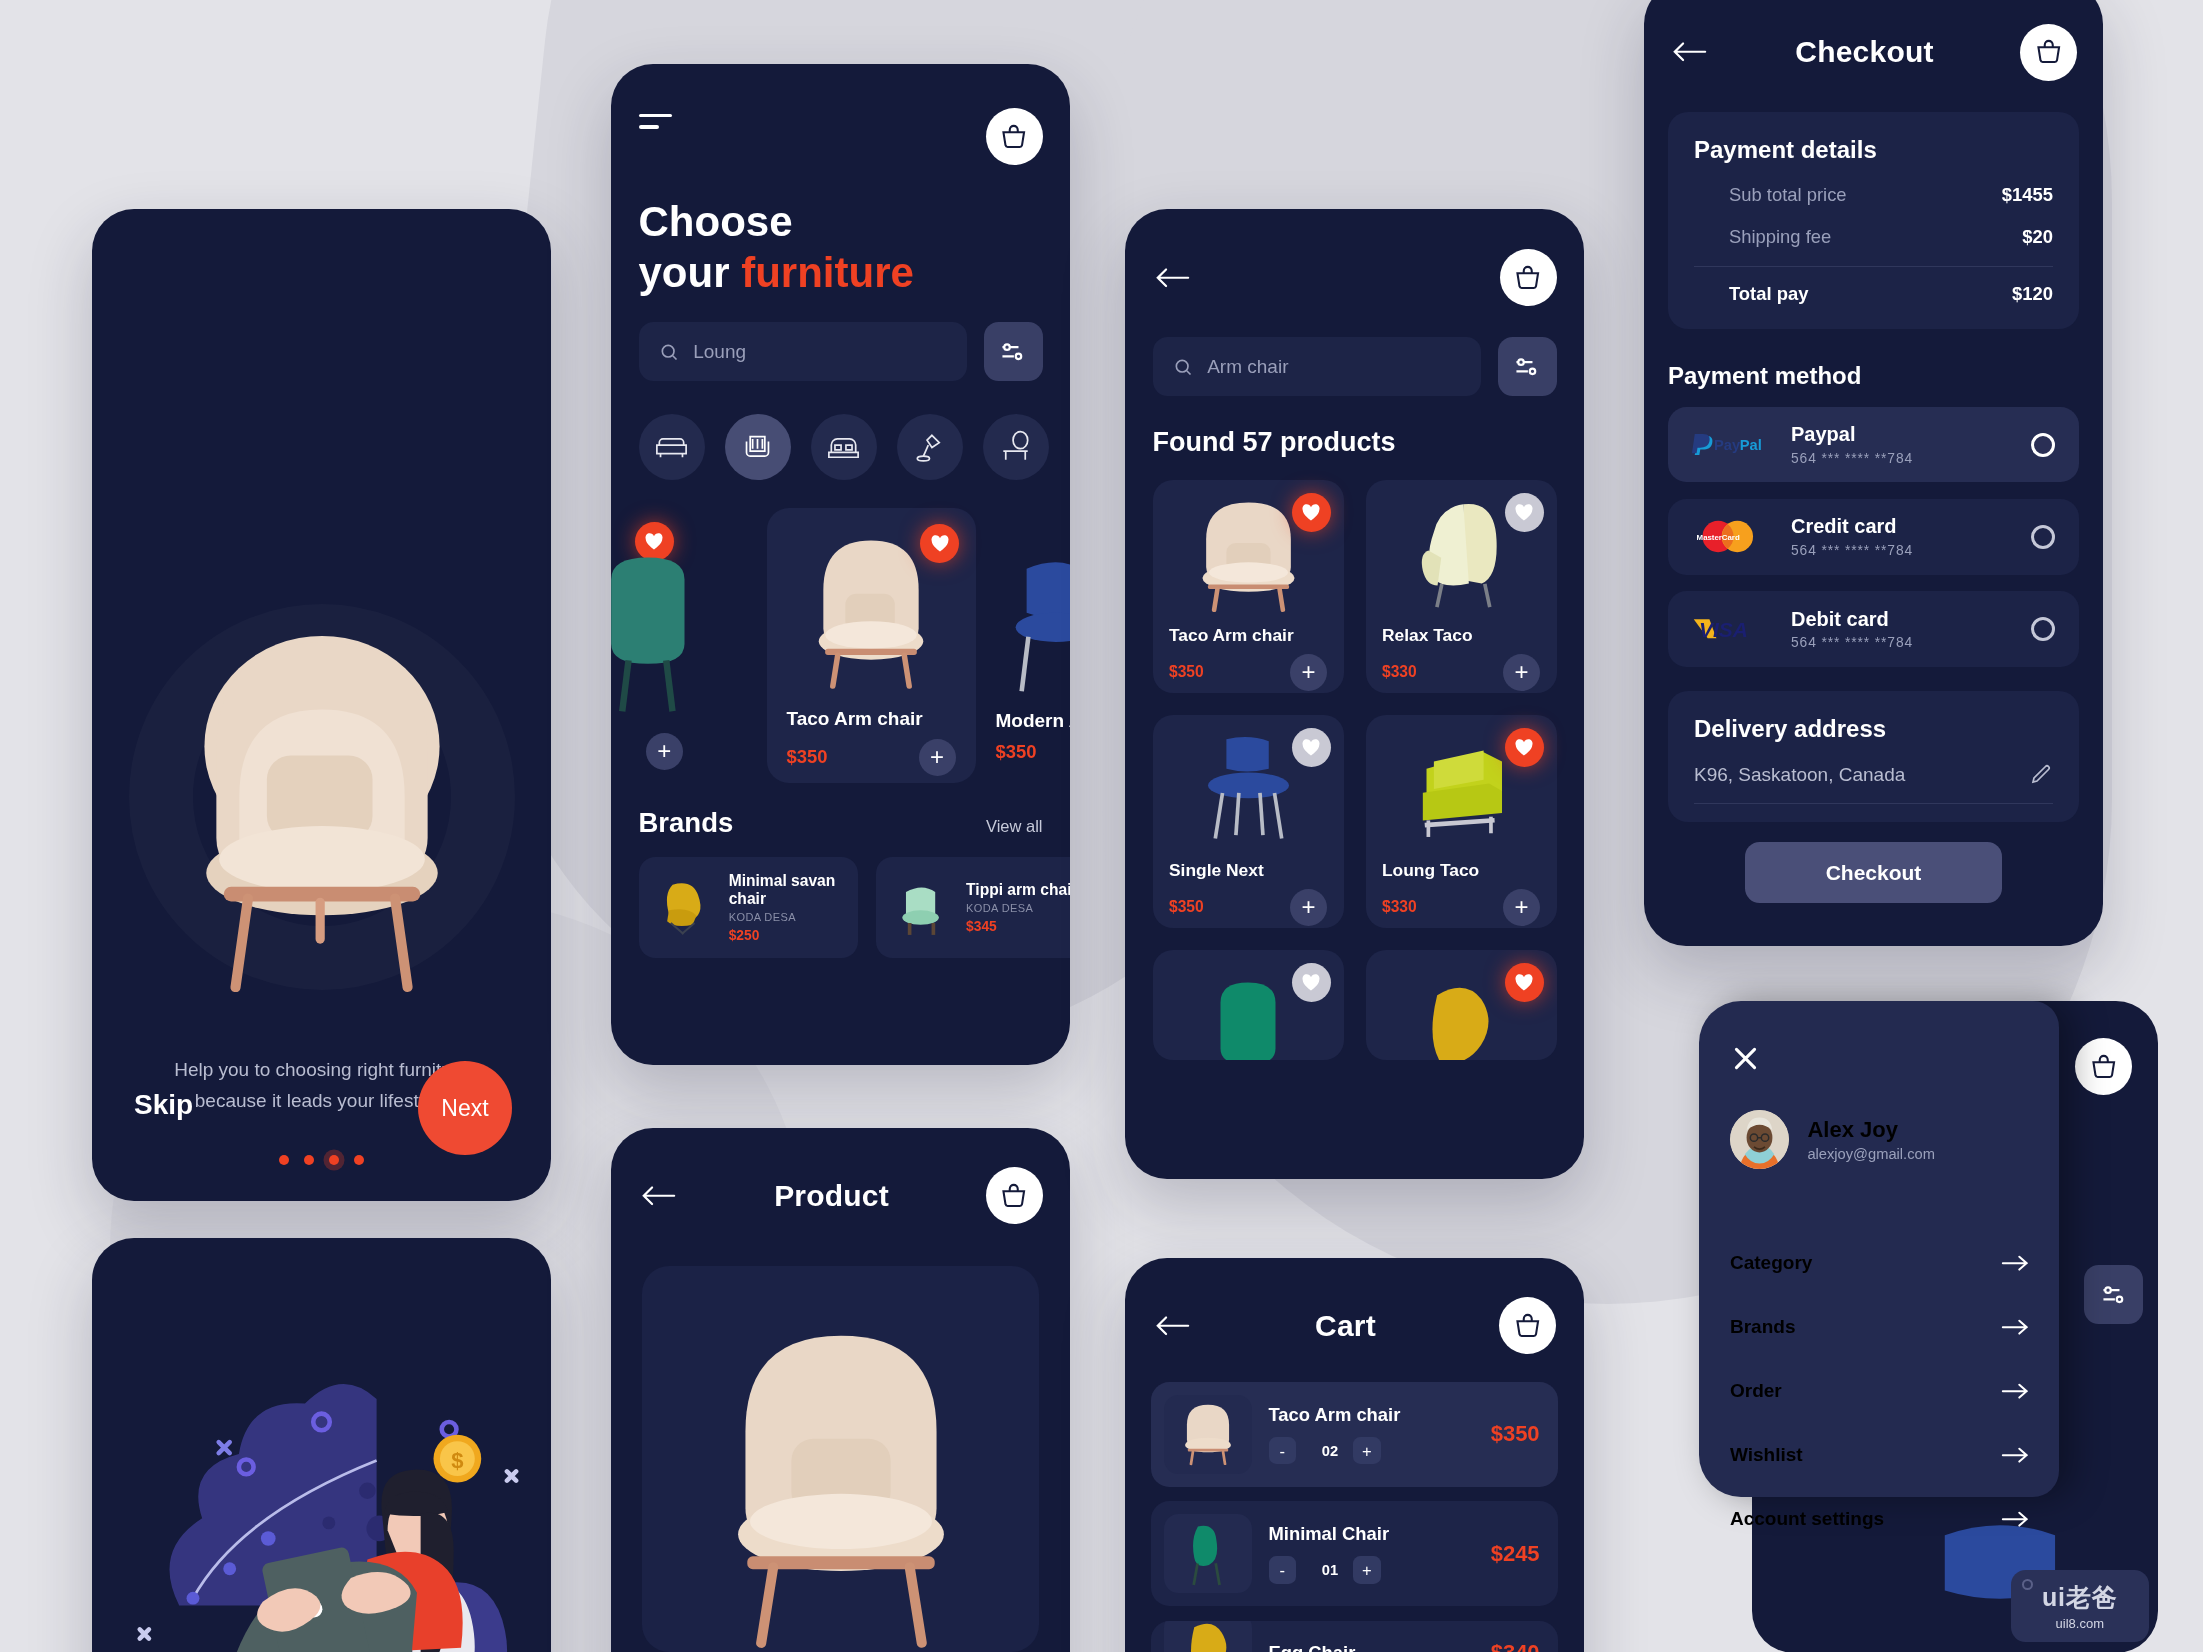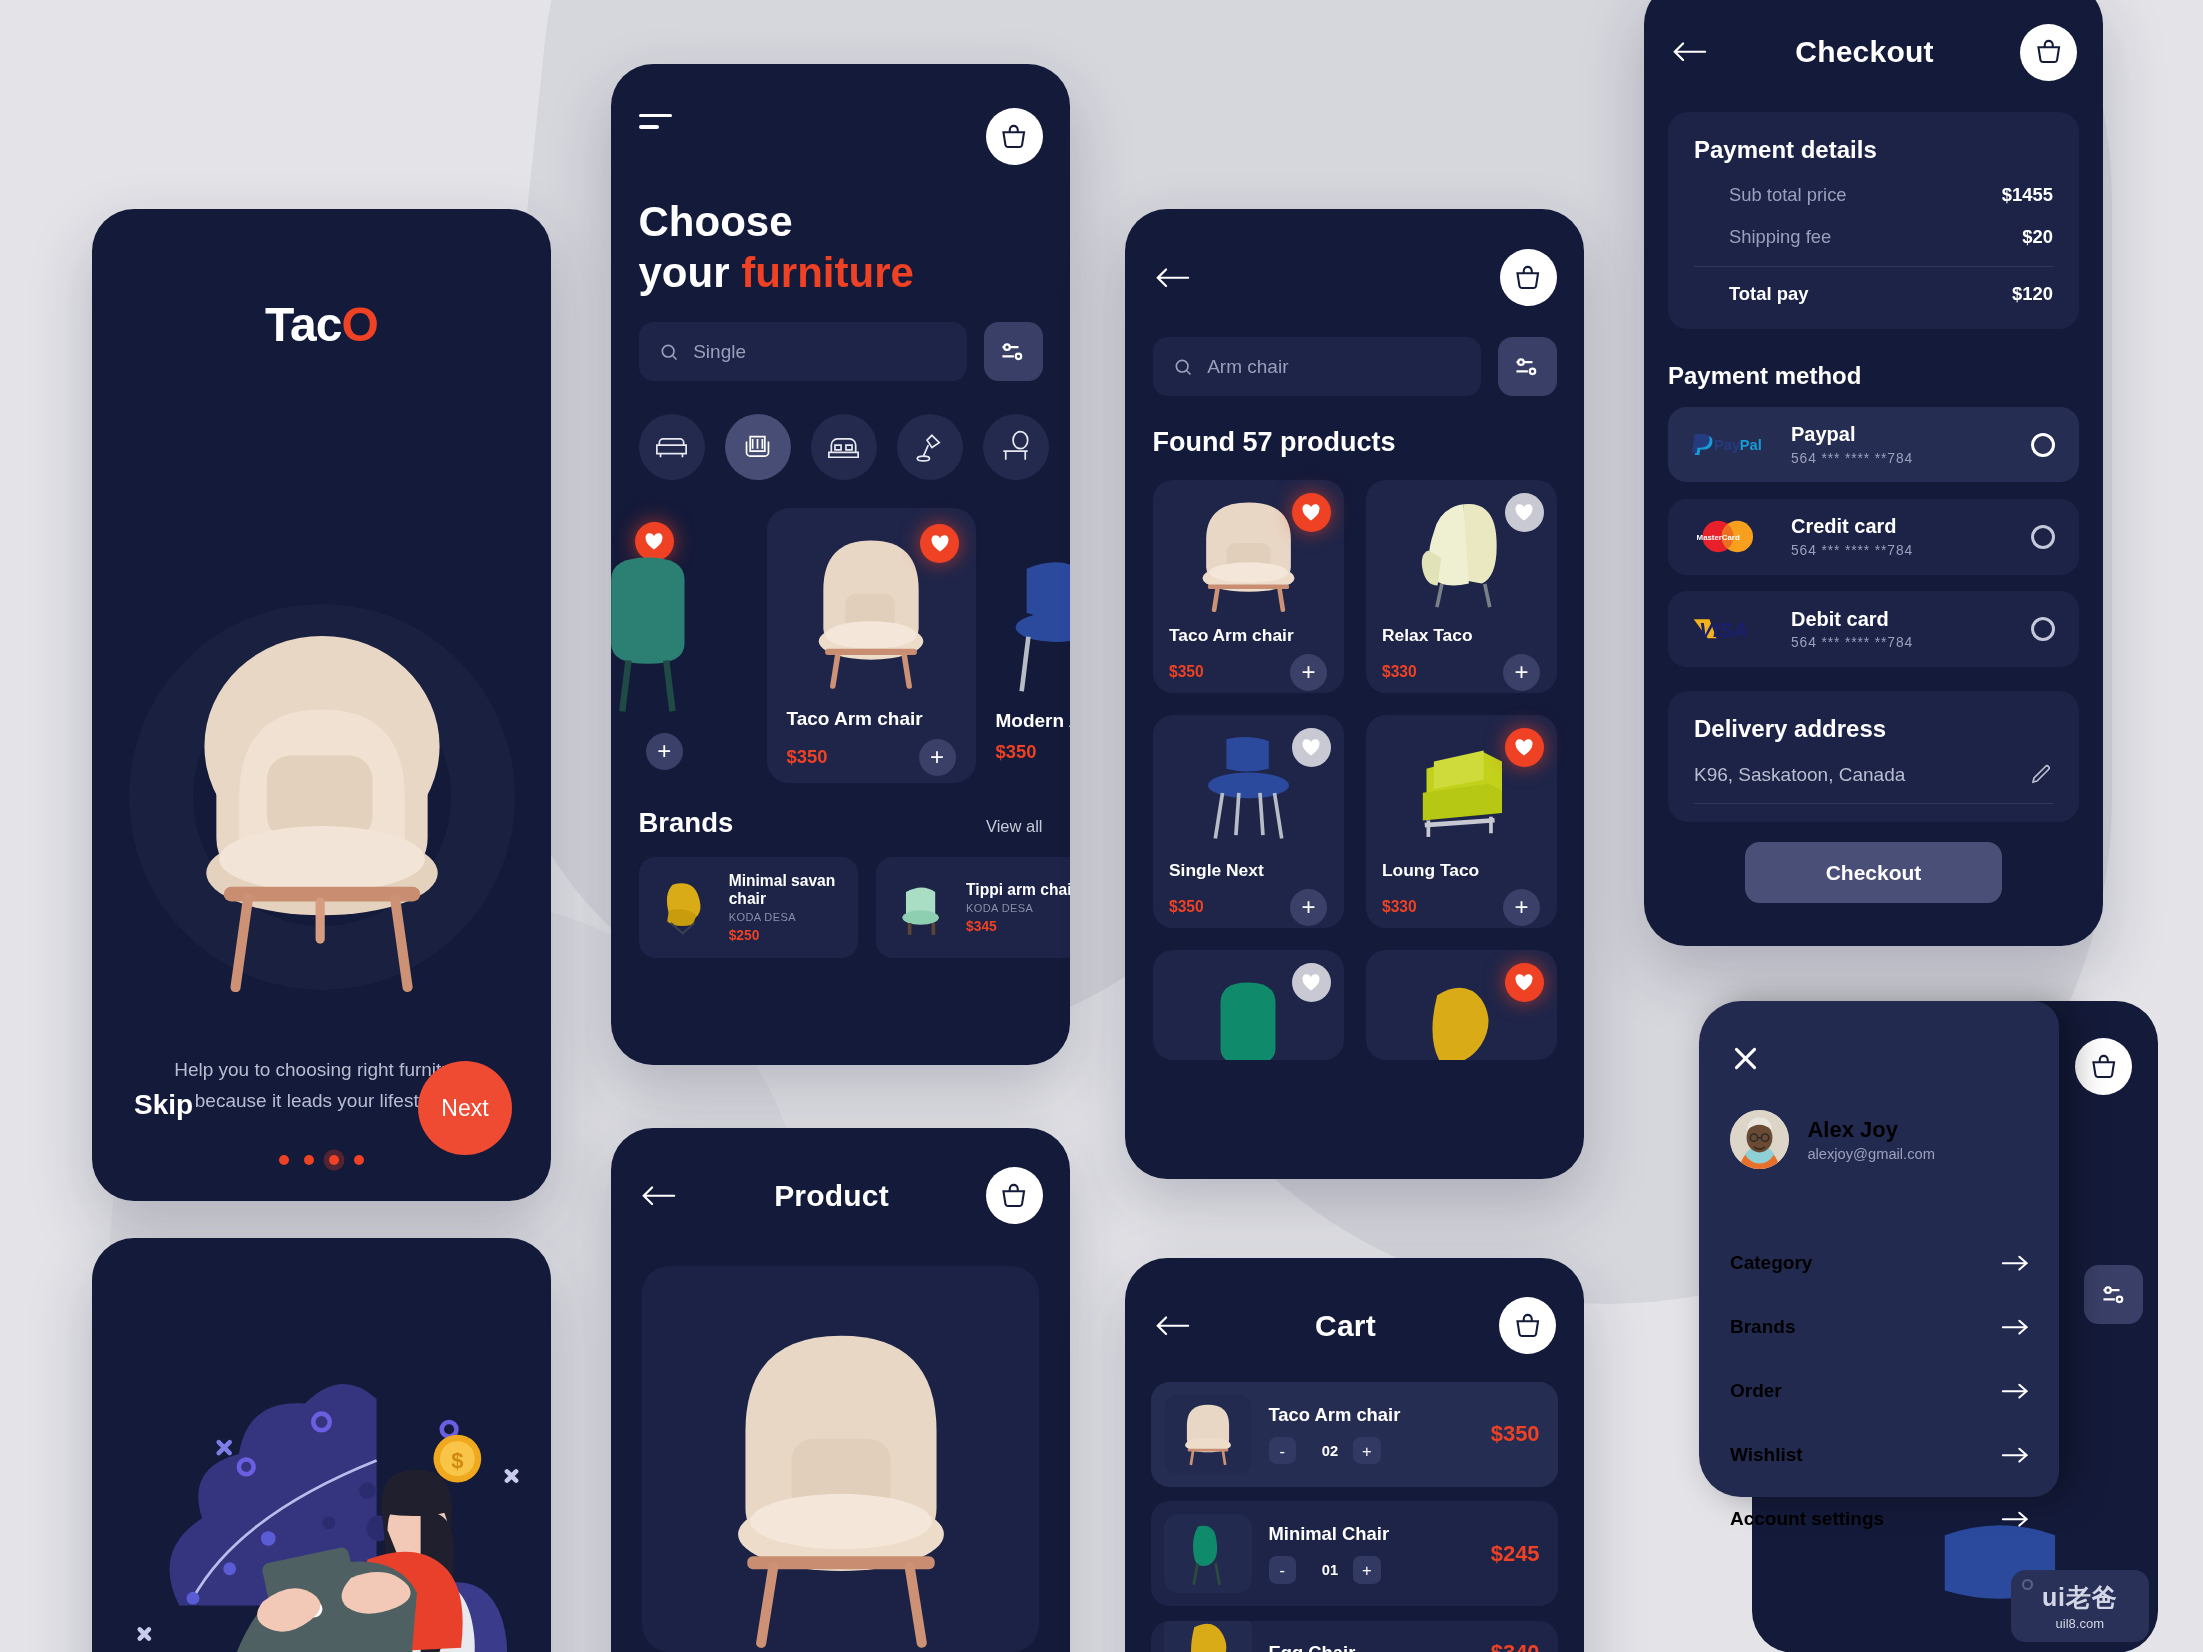"TacO" div.ob-logo { html: <div><span>Tac</span><span>O</span></div> -> none }
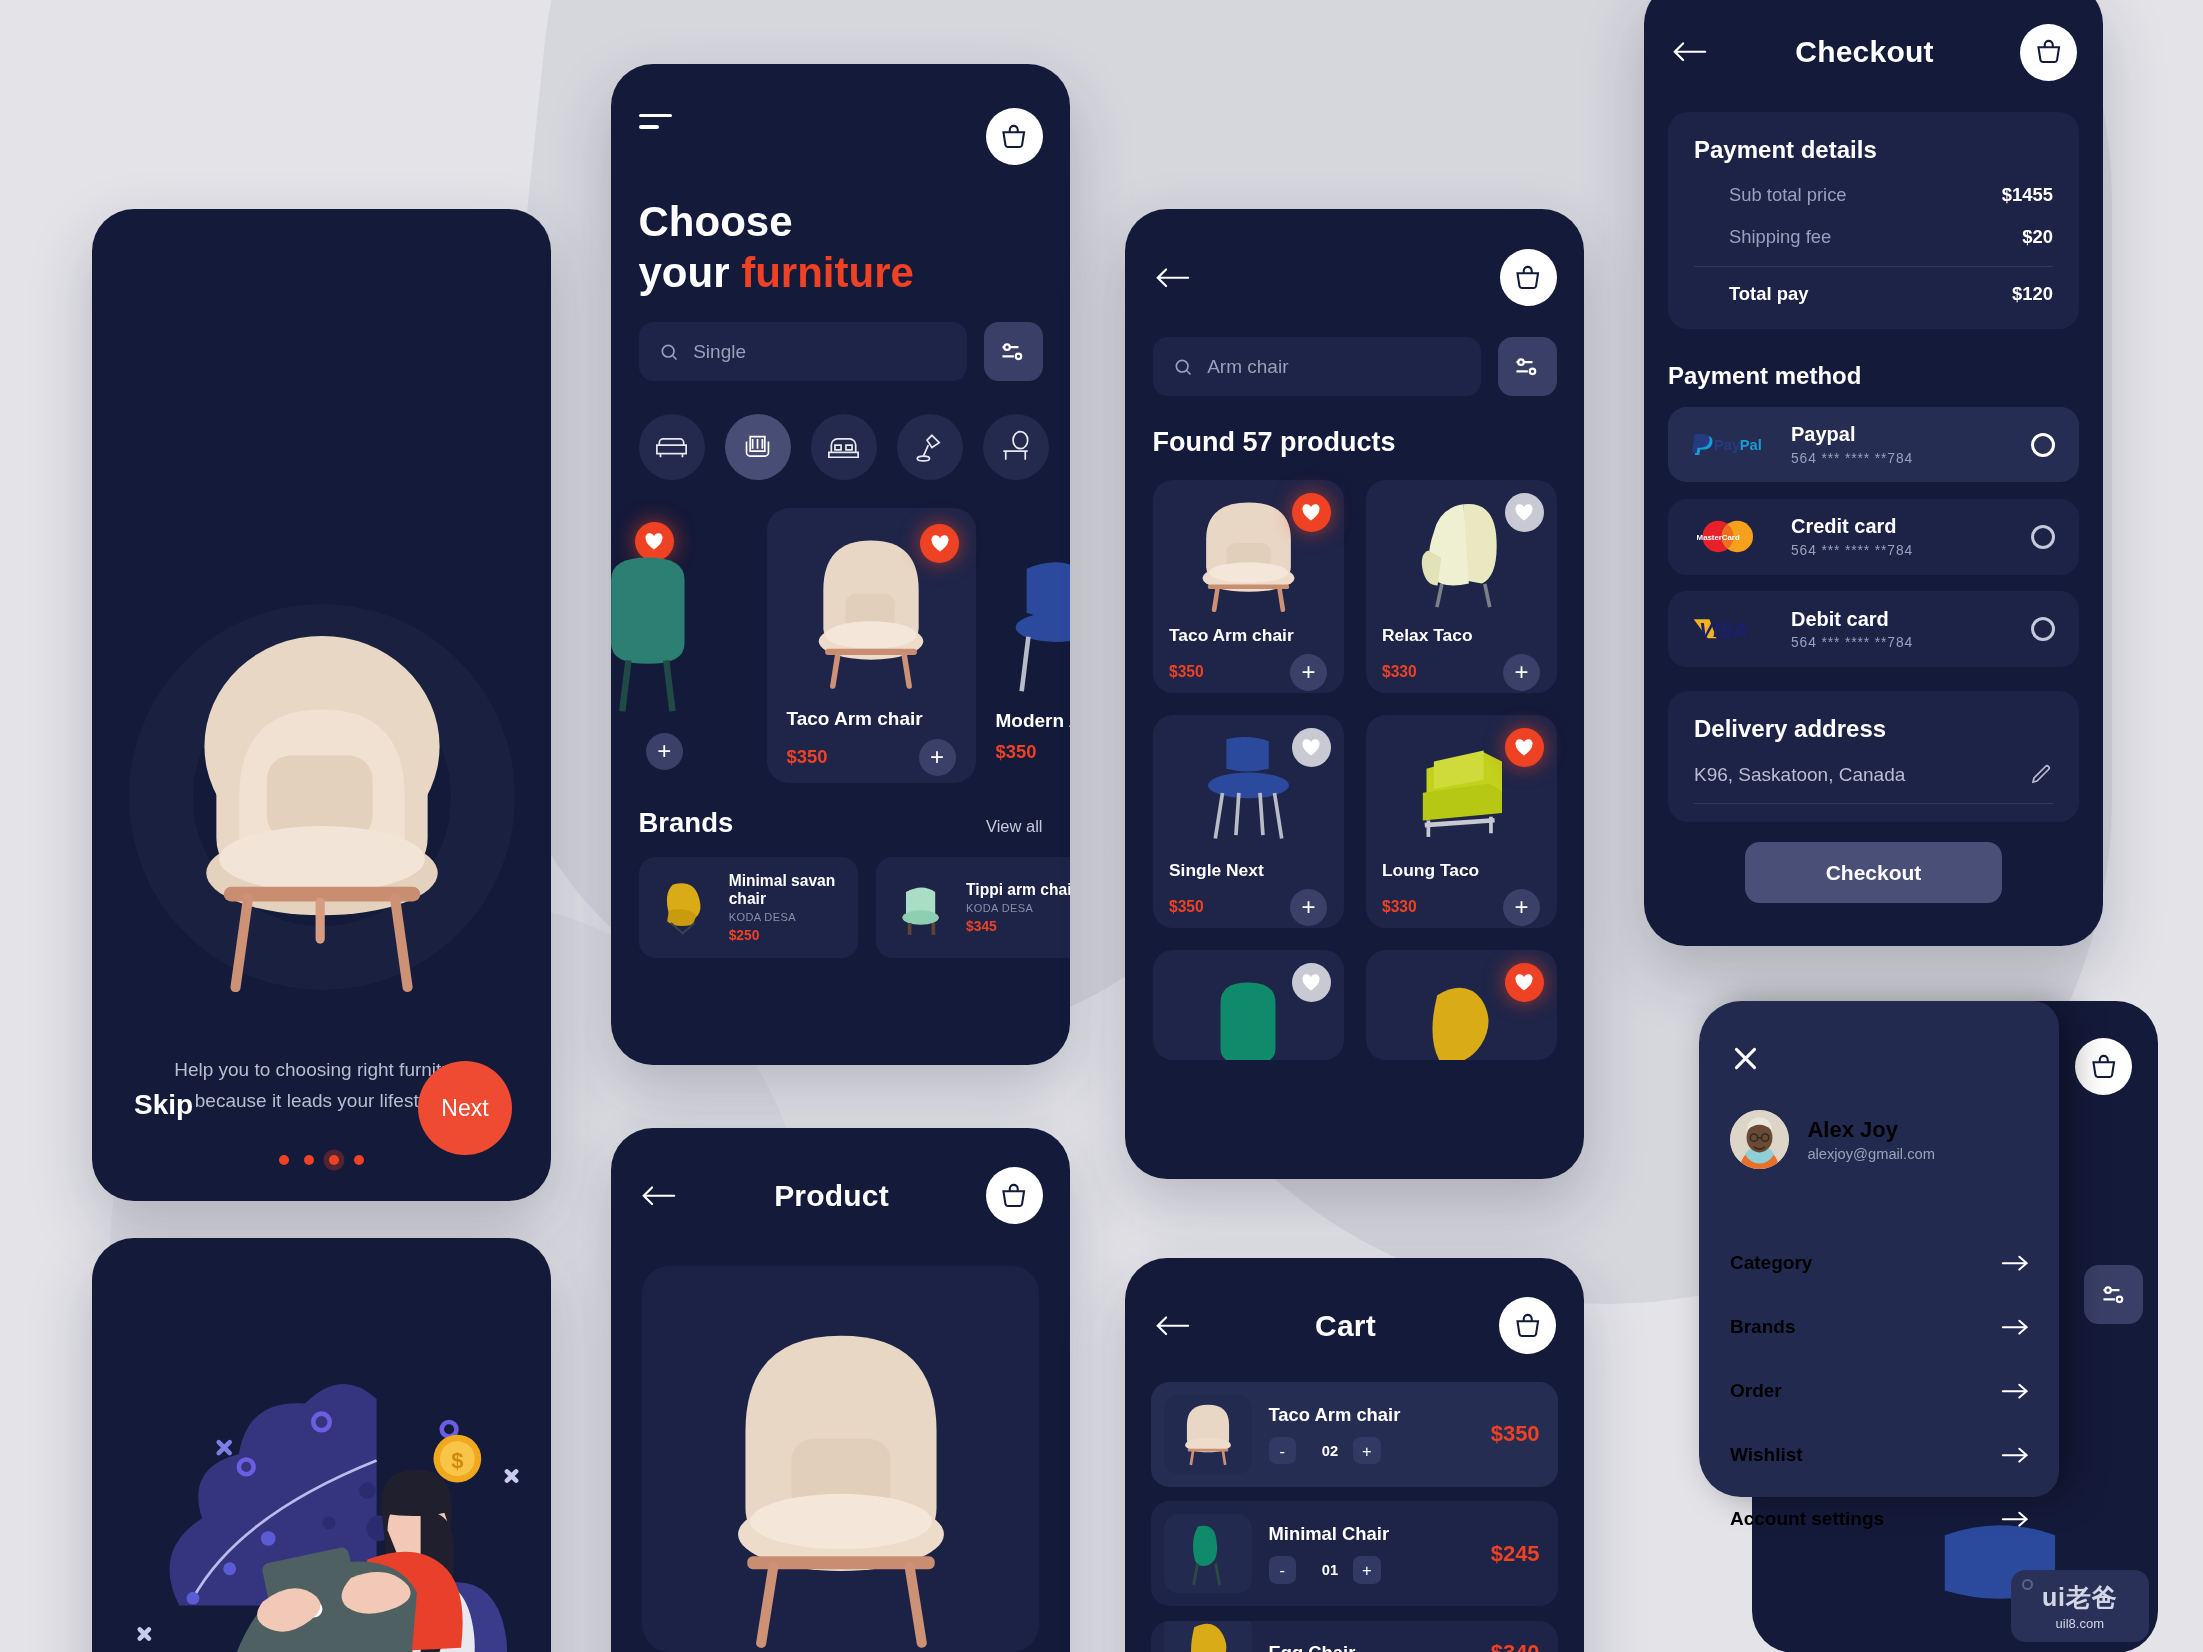"Single" span.ph { text: Single -> Loung }
